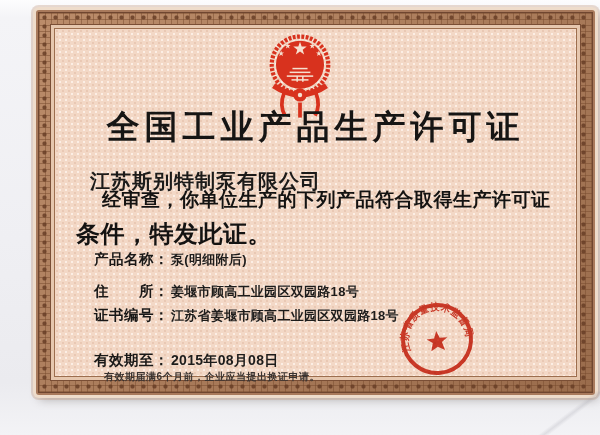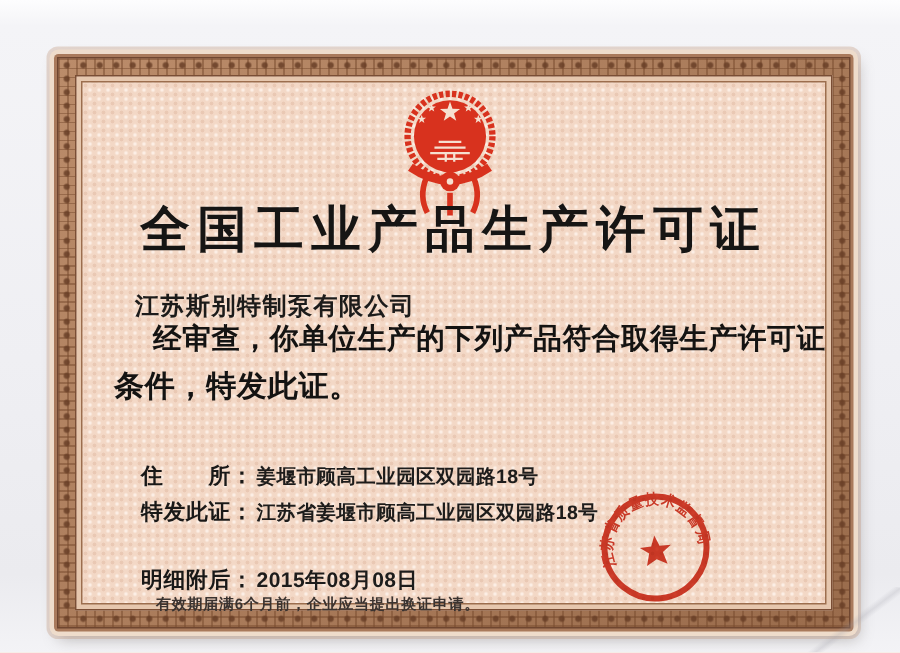"全国工业产品生产许可证" .cert { padding-left: none -> 26px; top: 36px -> 10px }
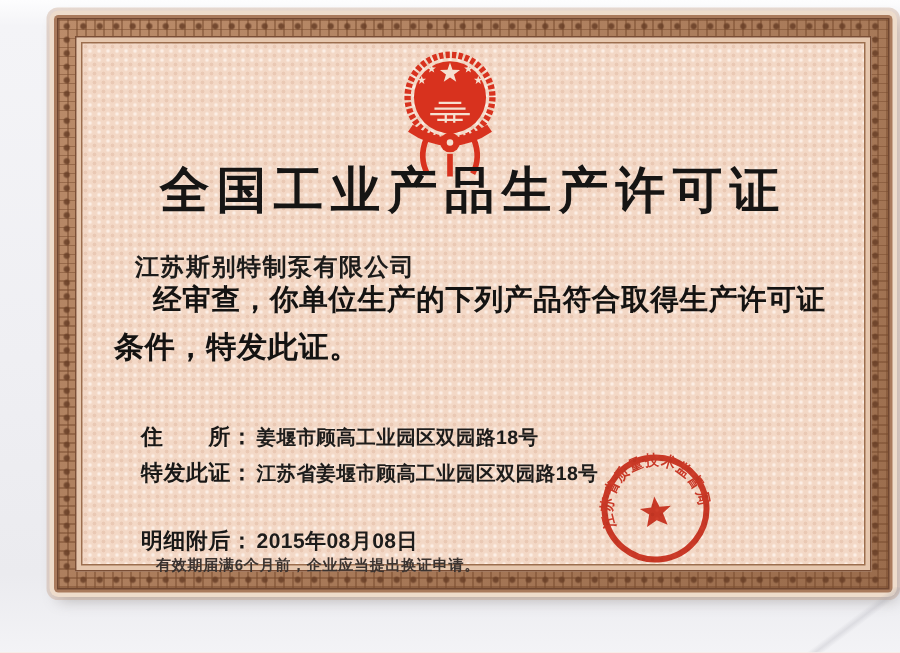"江苏斯别特制泵有限公司" .company { font-size: 16px -> 20px }
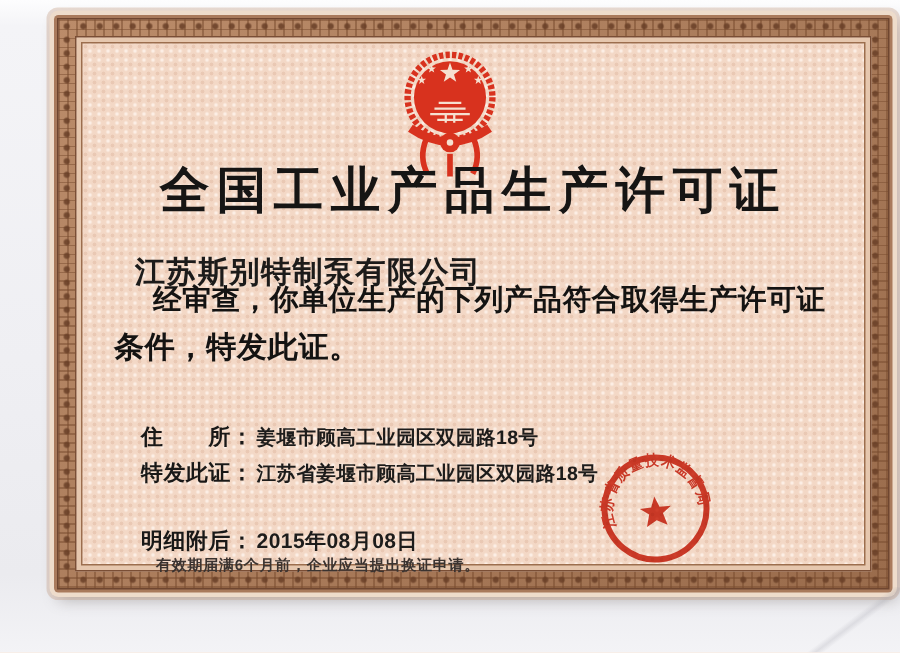"条件，特发此证。" .stmt2 { font-size: 20px -> 24px }
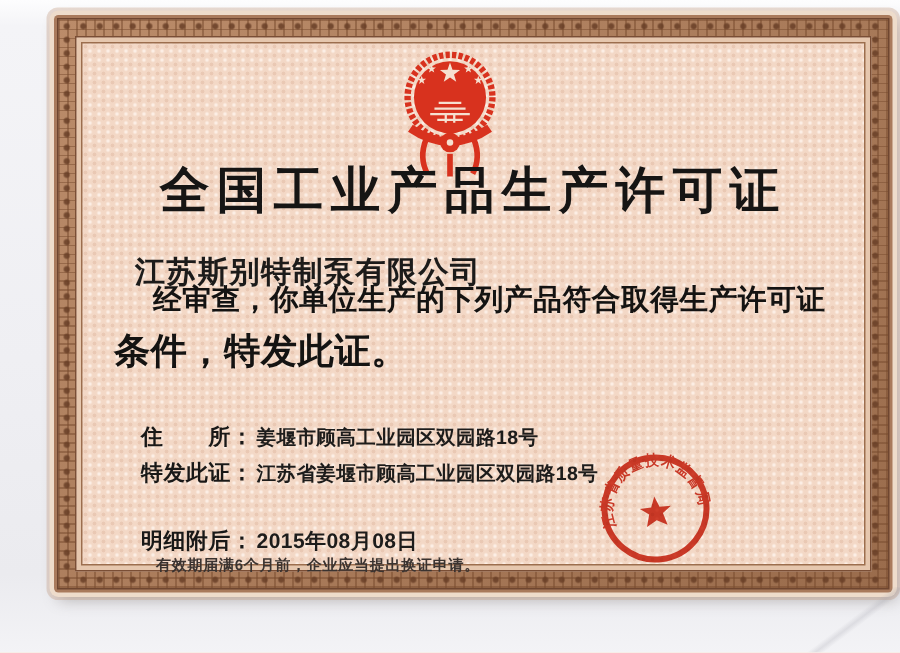"产品名称： 泵(明细附后)" div.frow { html: none -> <div> <span>产品名称：</span><span>泵(明细附后)</span> </div> }
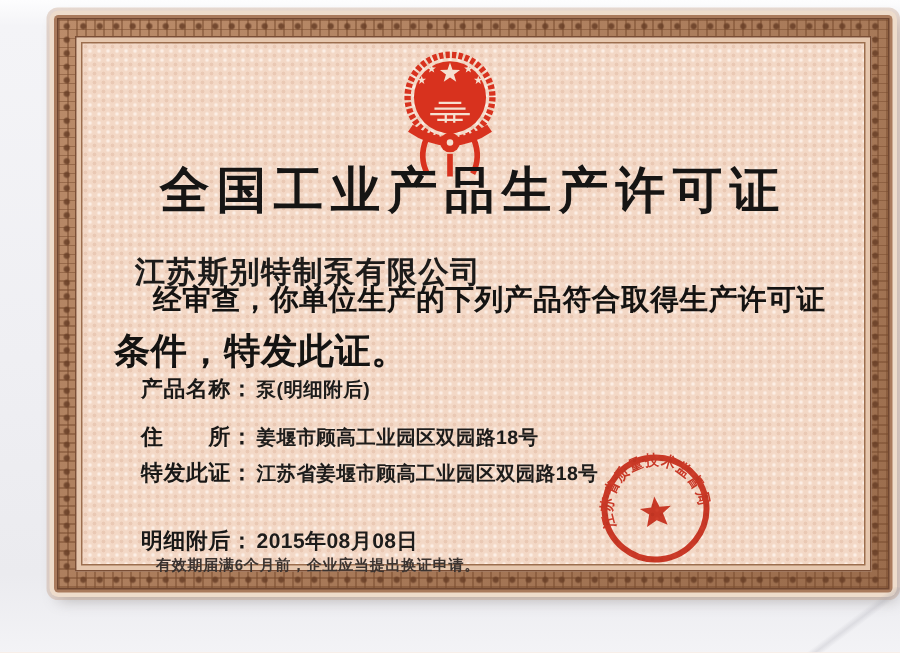"特发此证：" span.lbl { text: 特发此证 -> 证书编号 }
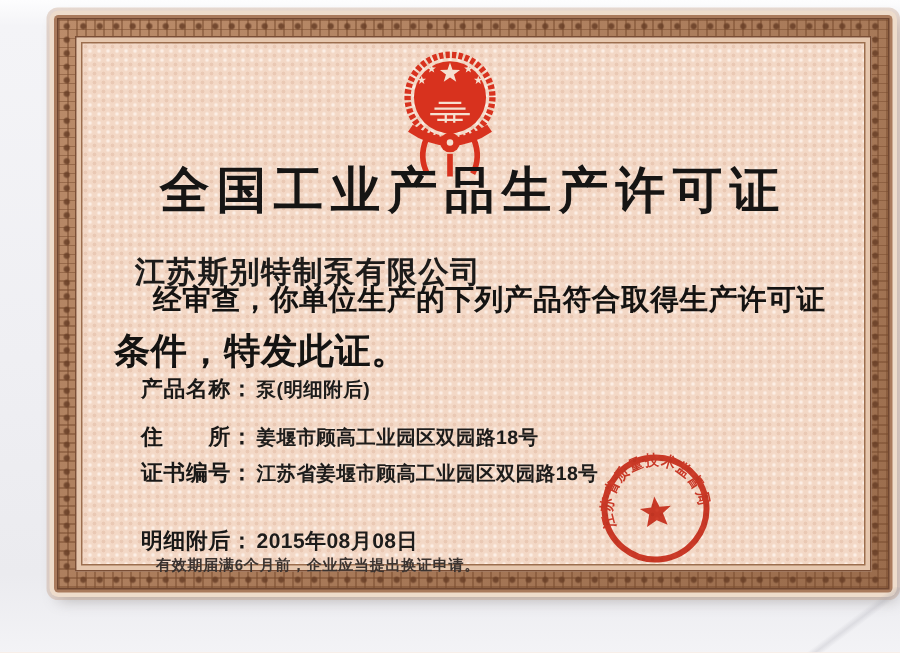"明细附后：" span.lbl { text: 明细附后 -> 有效期至 }
